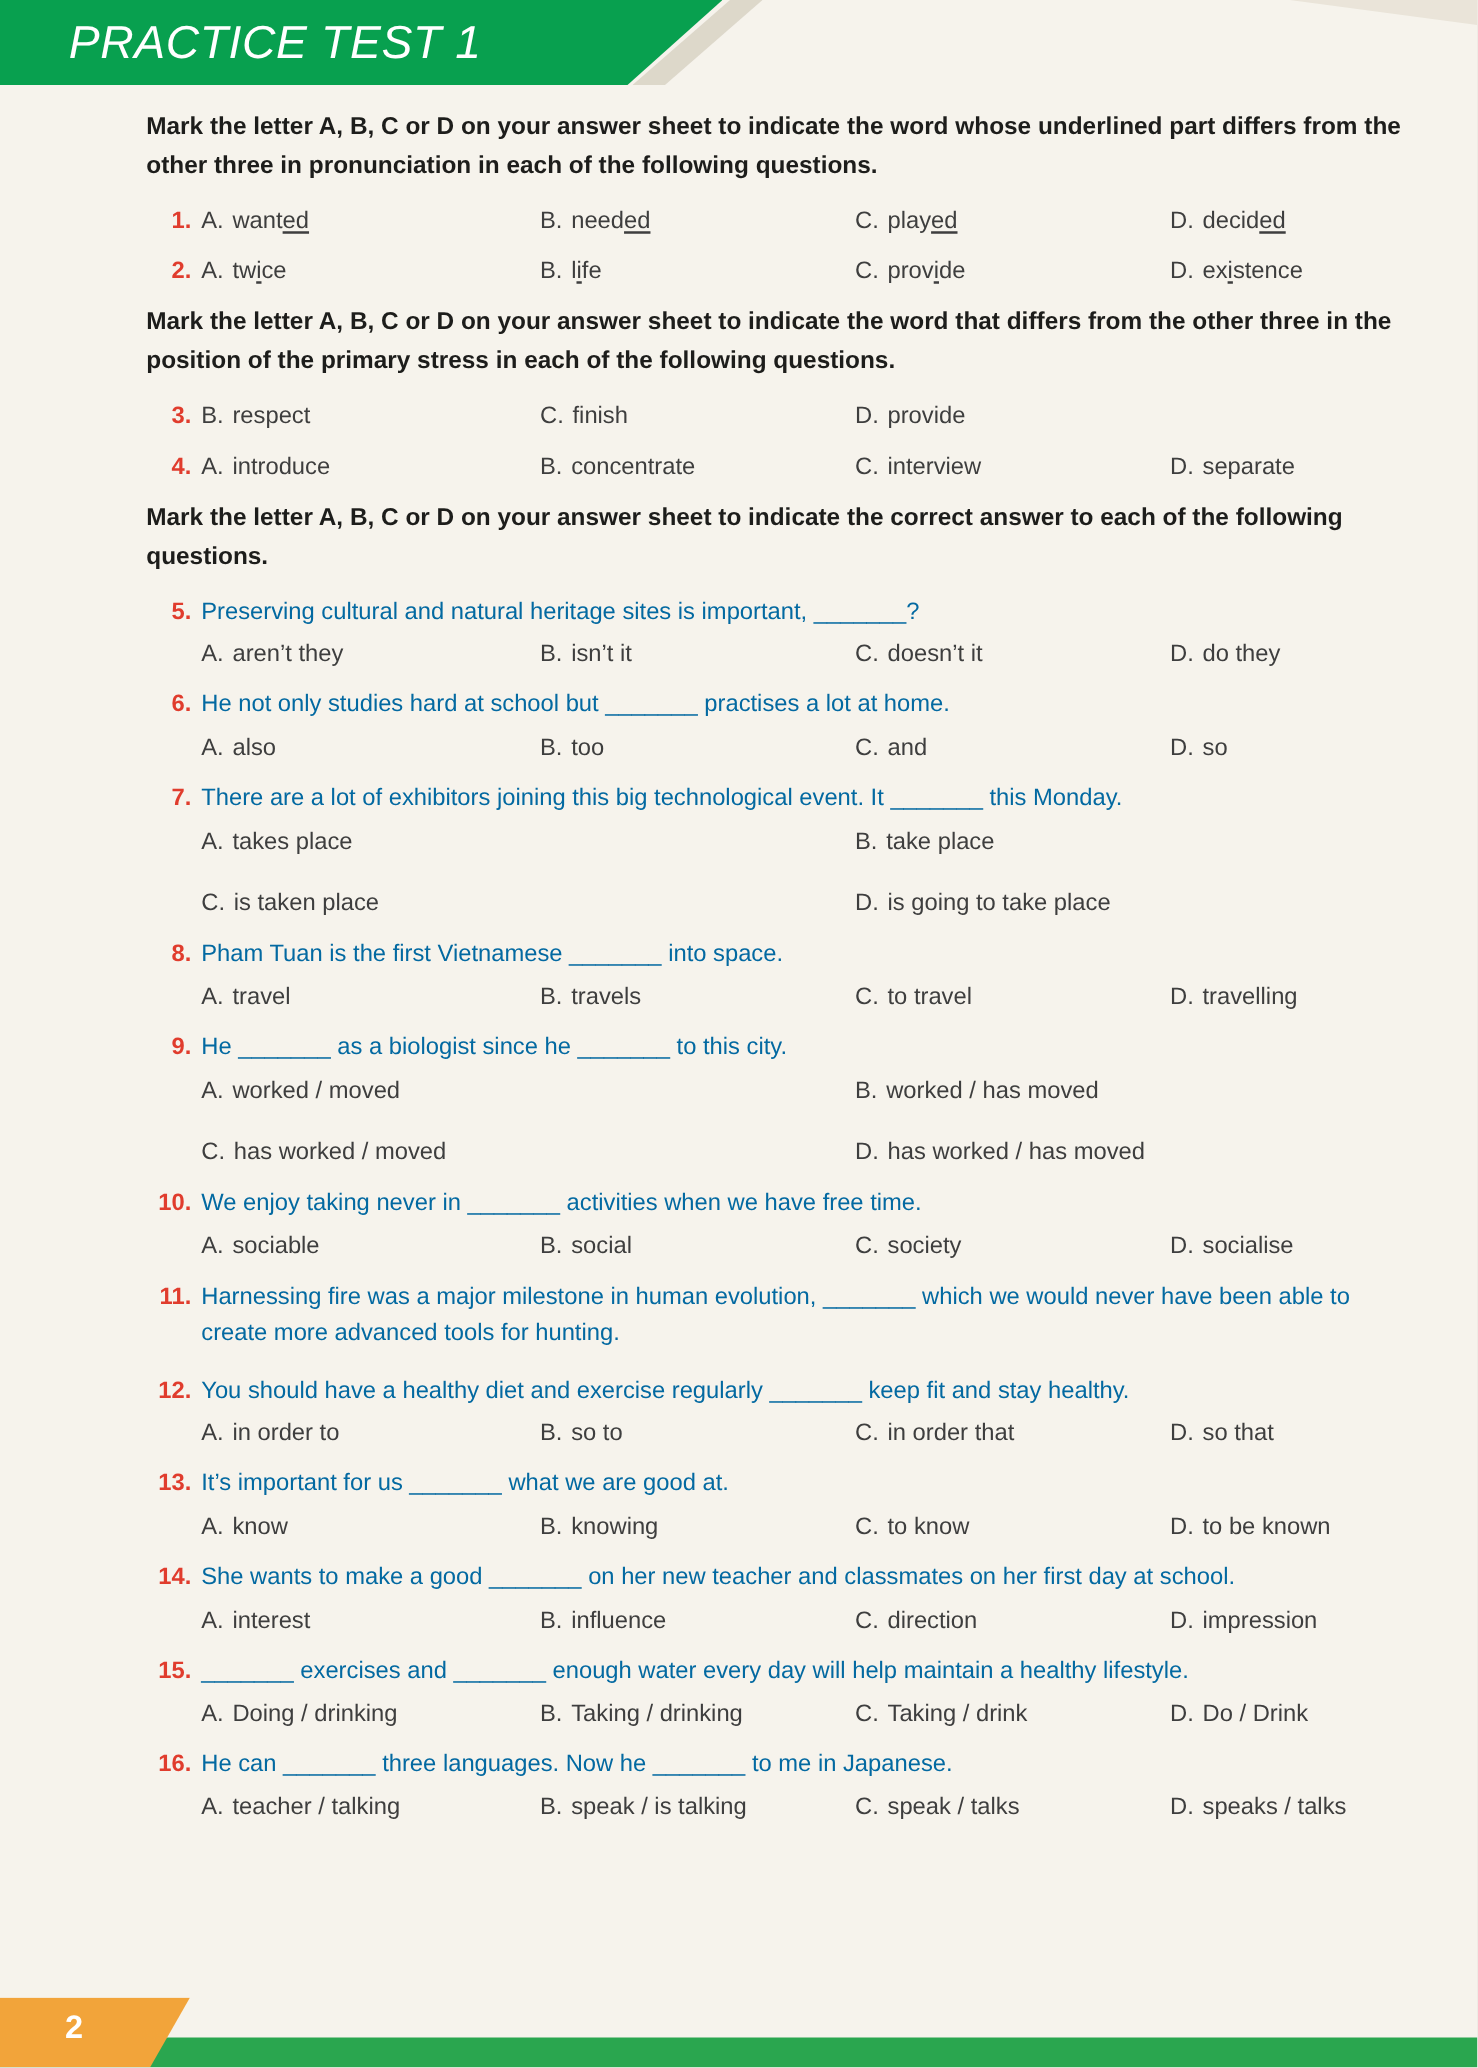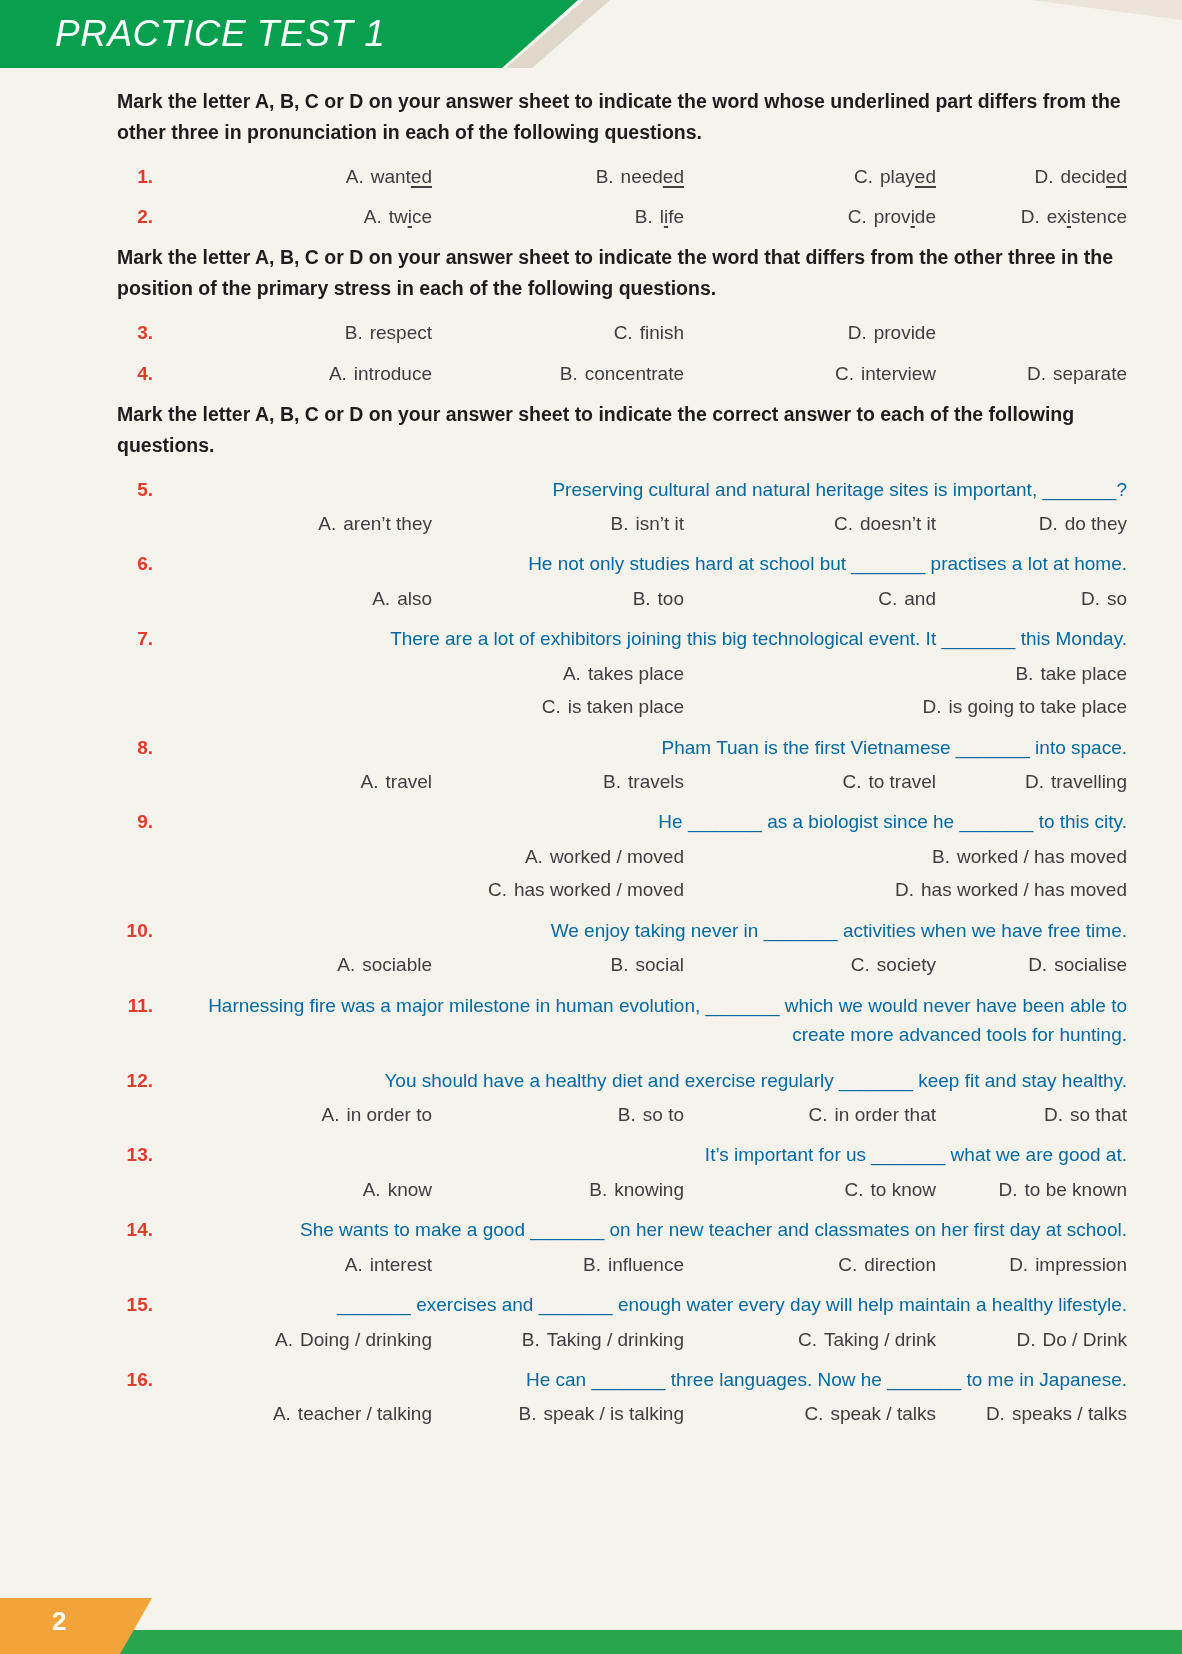"A. wanted" .qbody { text-align: right -> none }
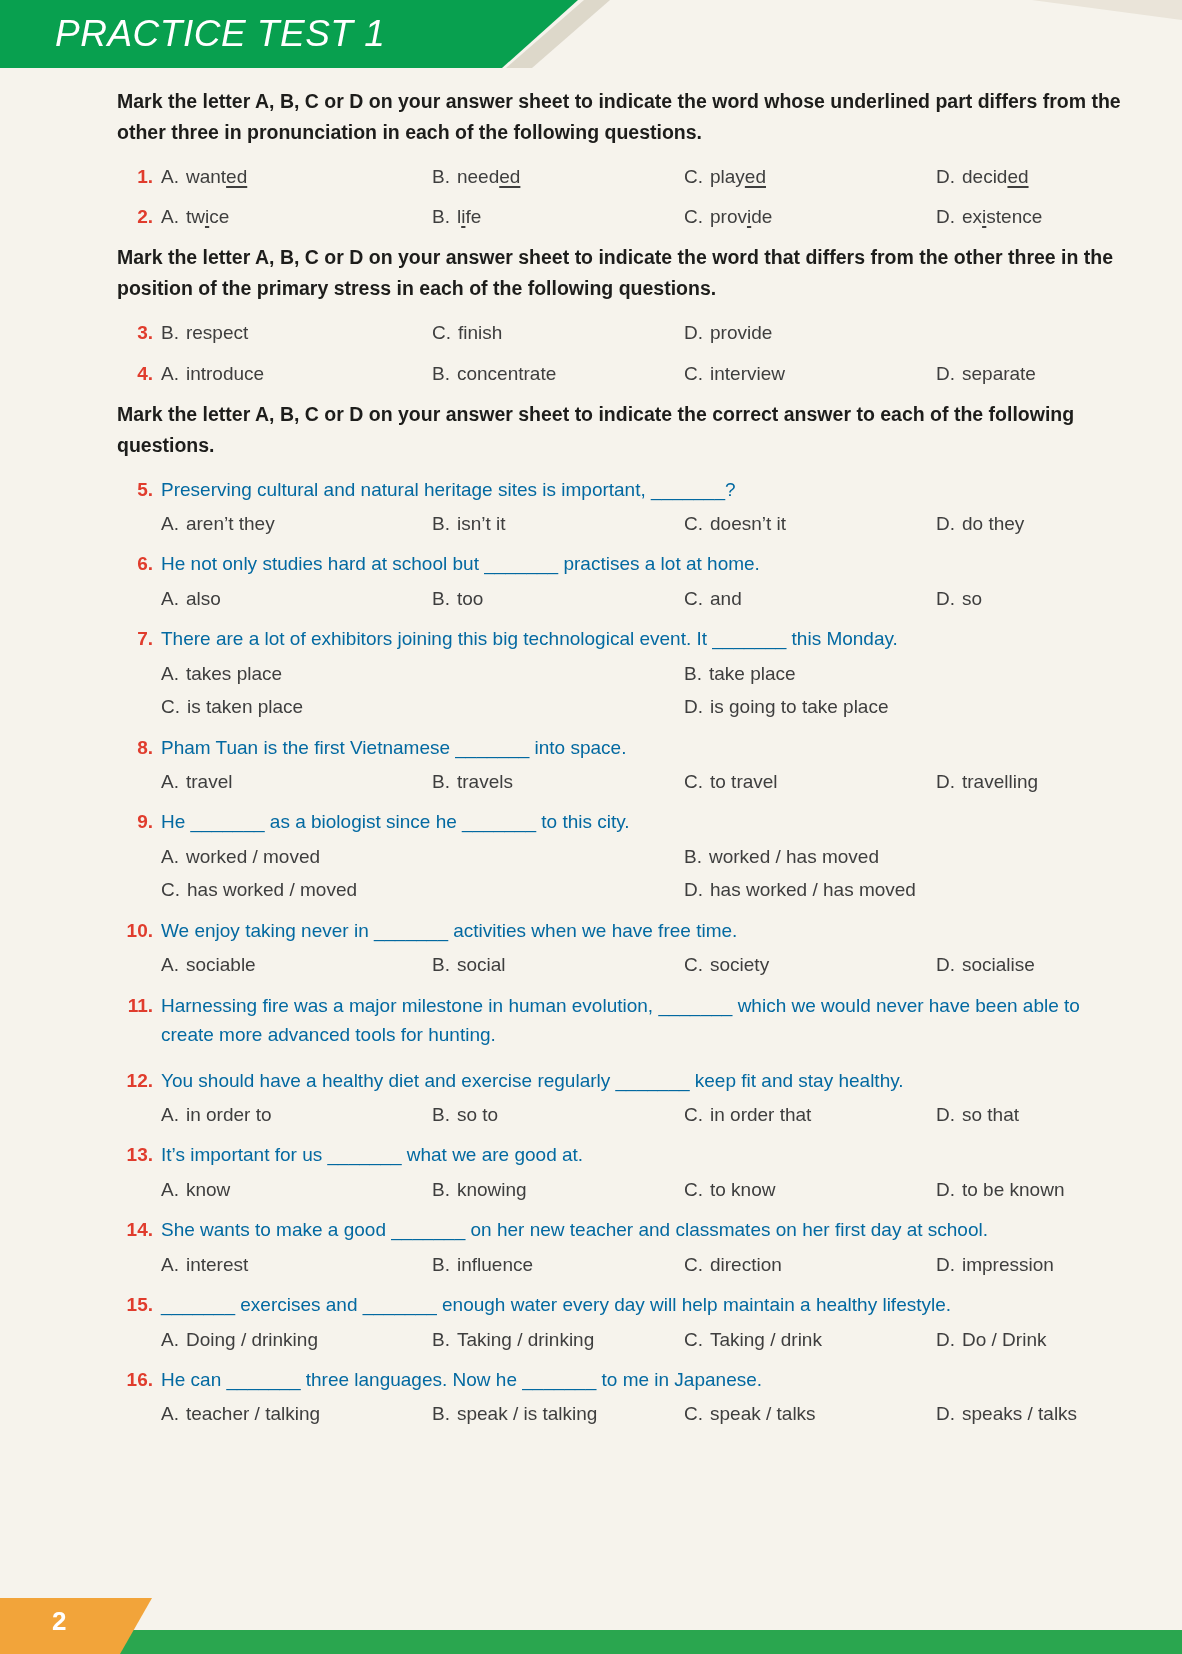"A. takes place" .options.cols2 { row-gap: 4px -> 20px }
